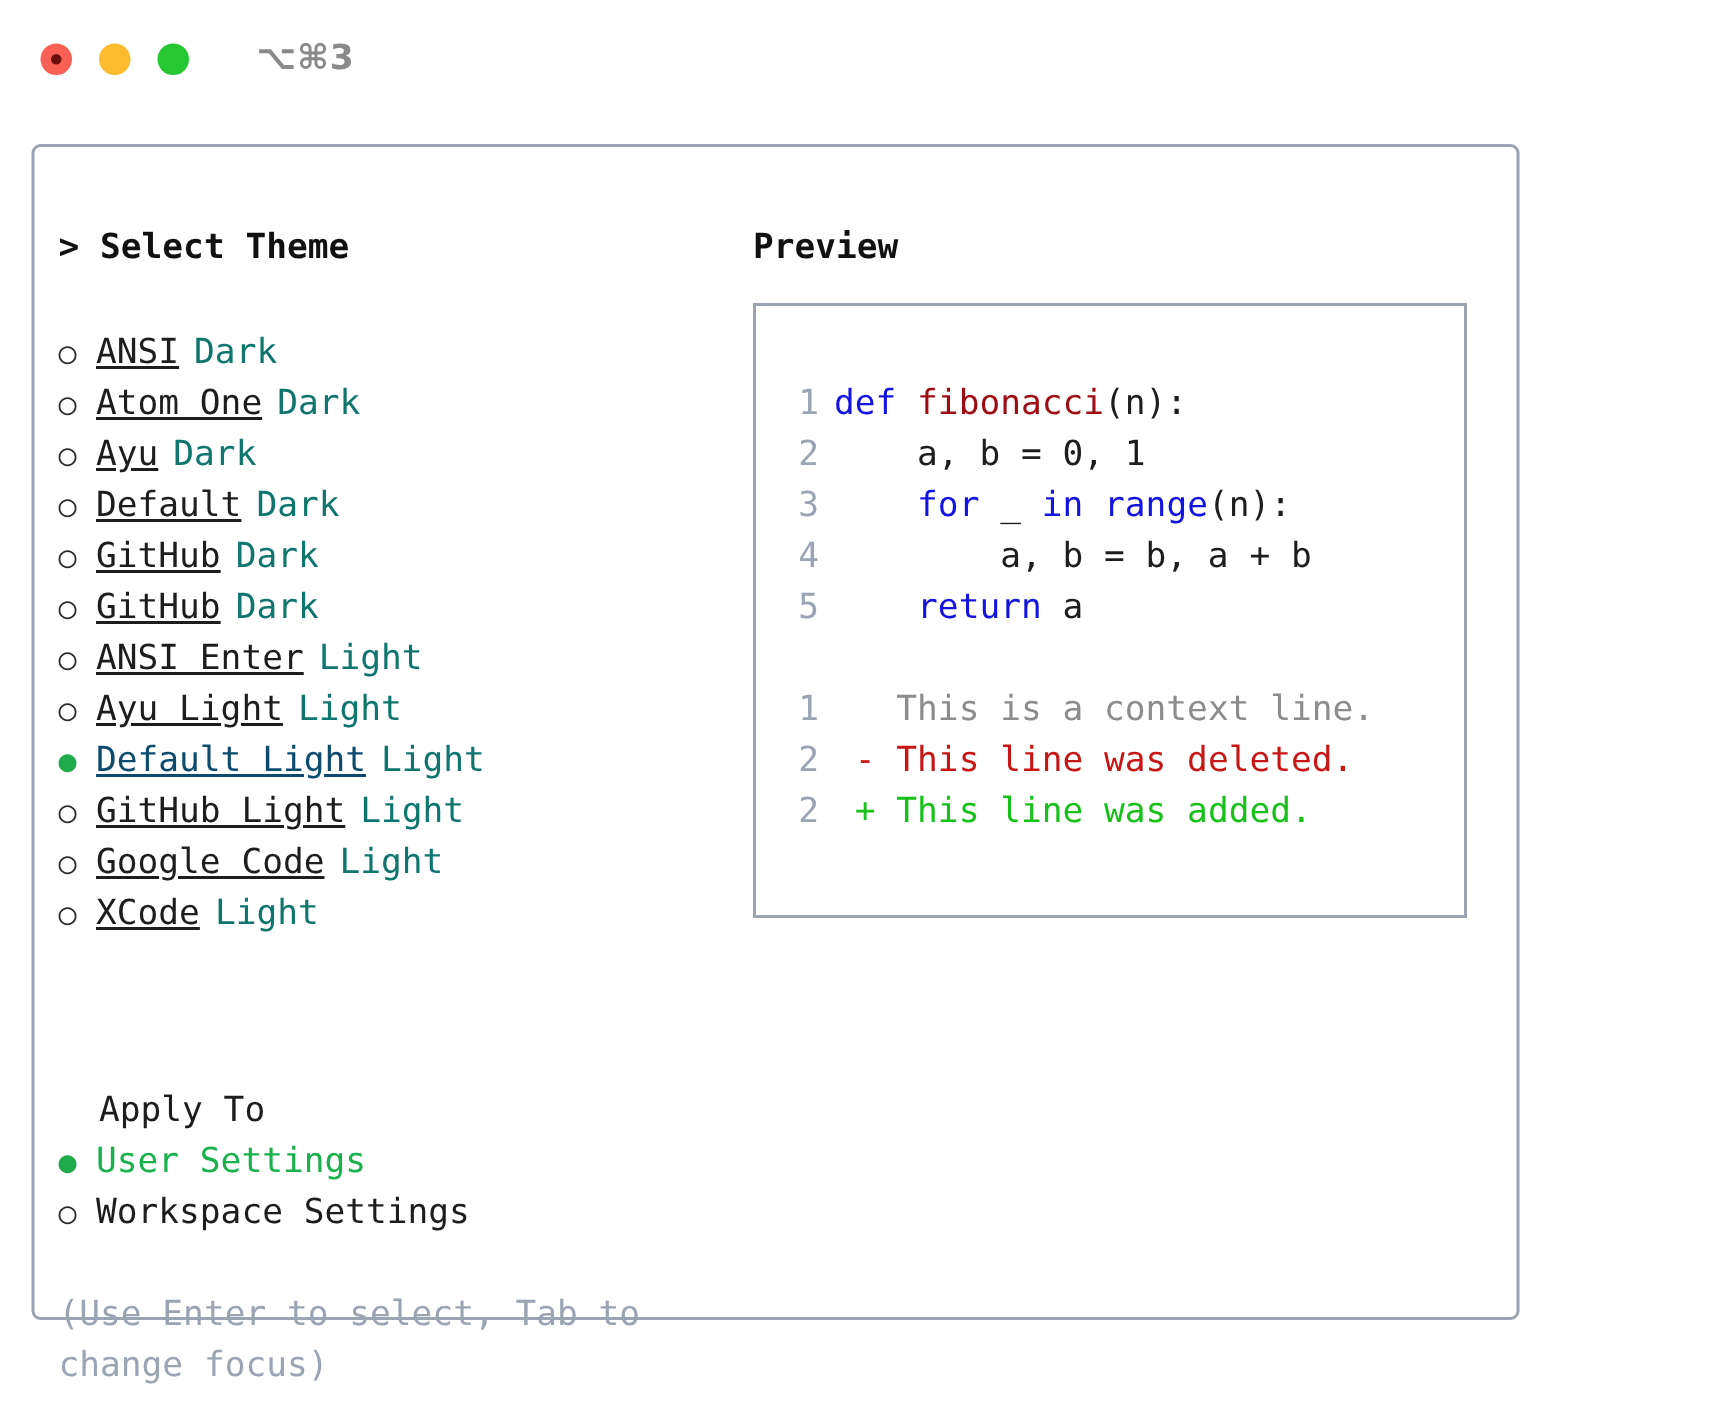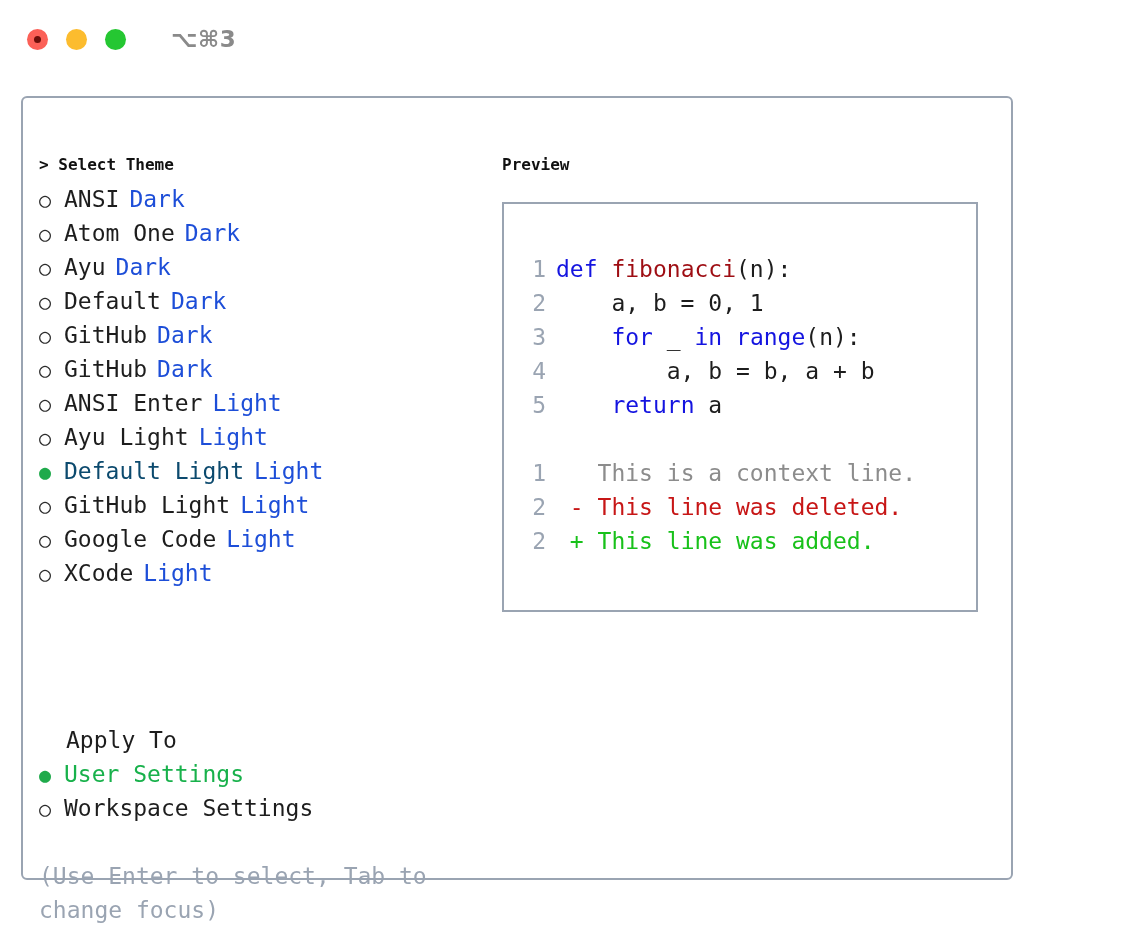"> Select Theme" .pane-heading { font-size: 16px -> 23px }
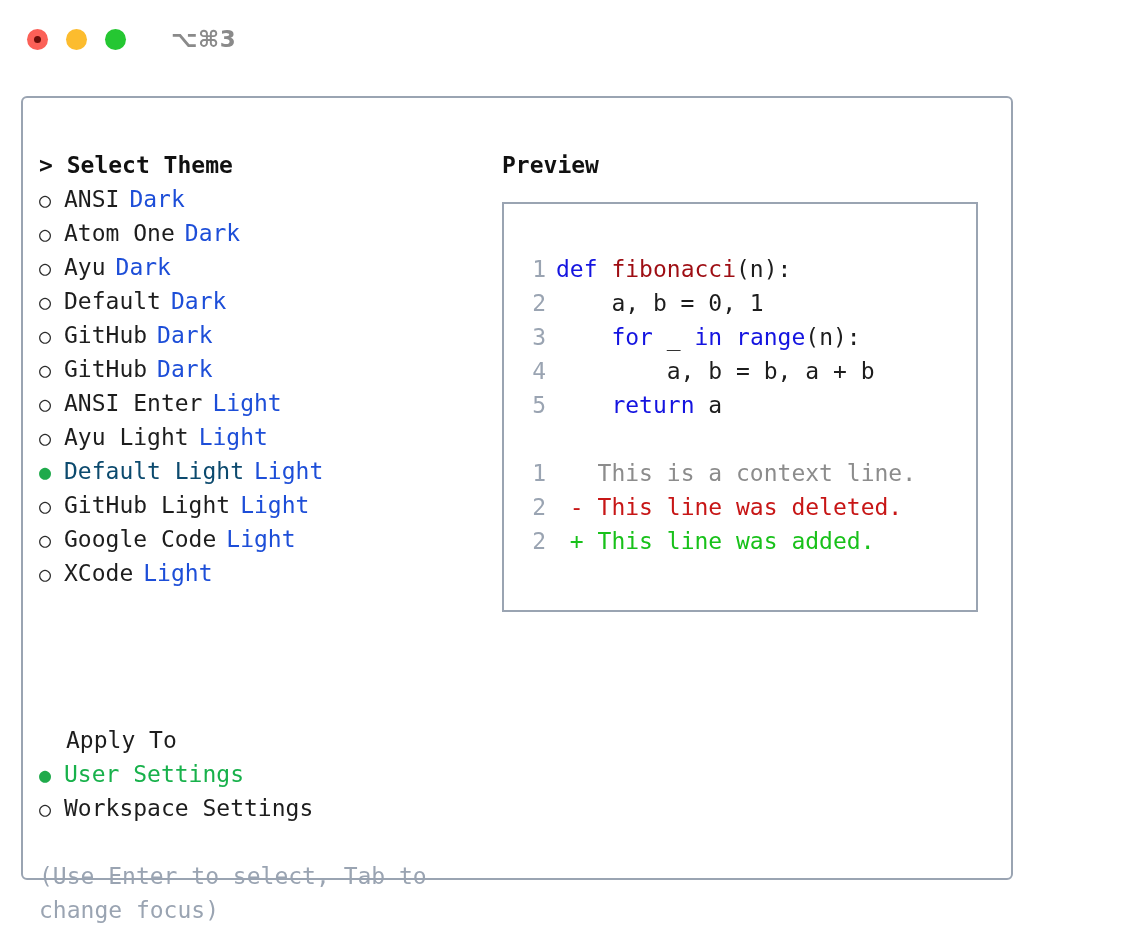"ANSI" .theme-name { text-decoration: none -> underline }
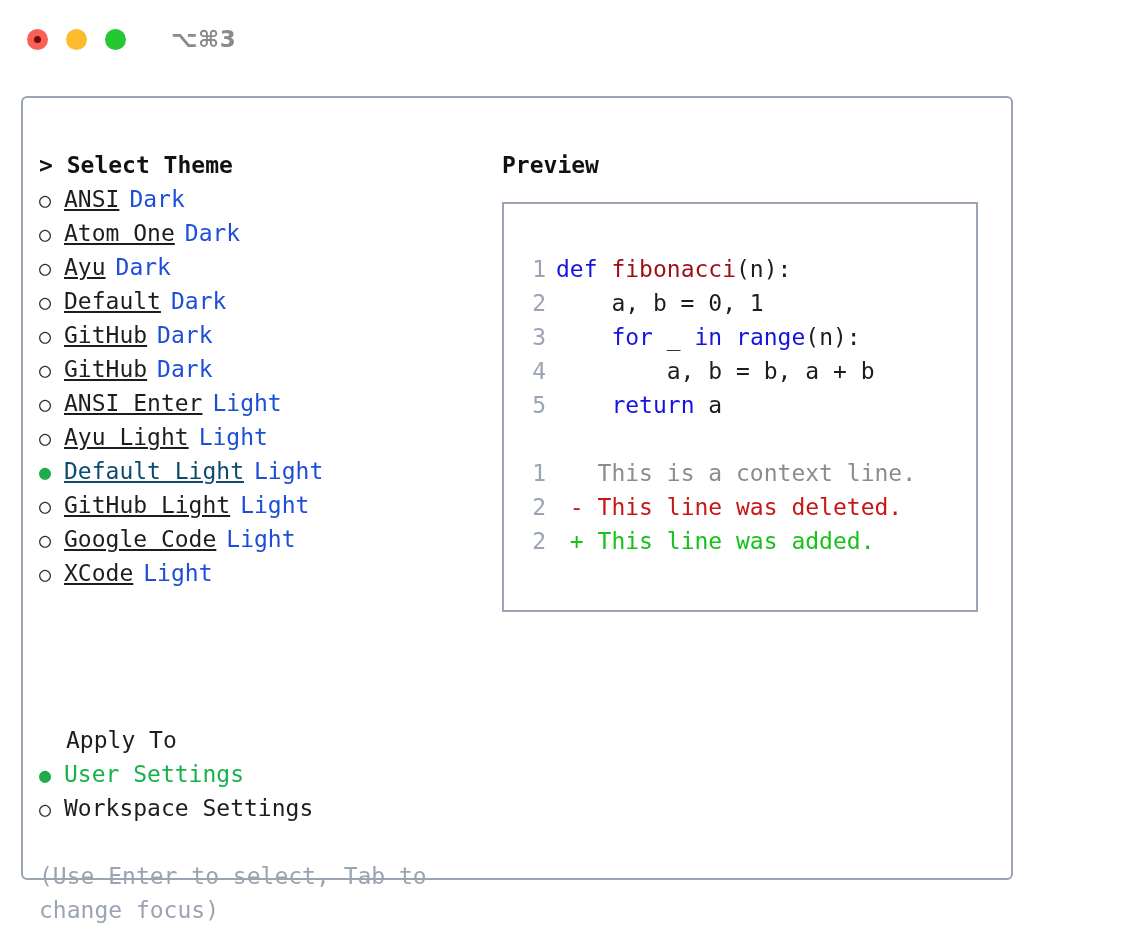"Dark" .theme-kind { color: #1d4ed8 -> #0f766e; margin-top: none -> 36px }
